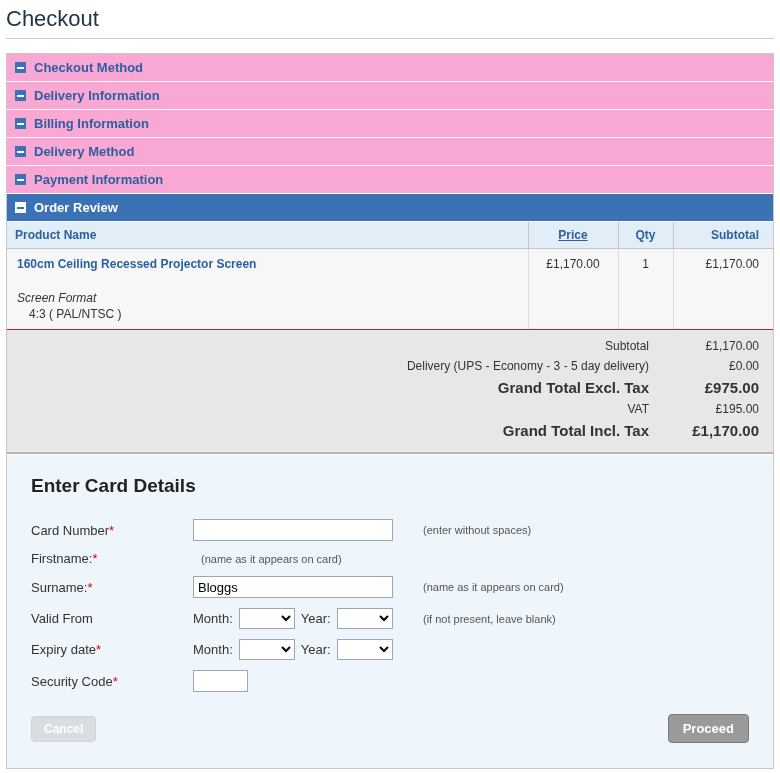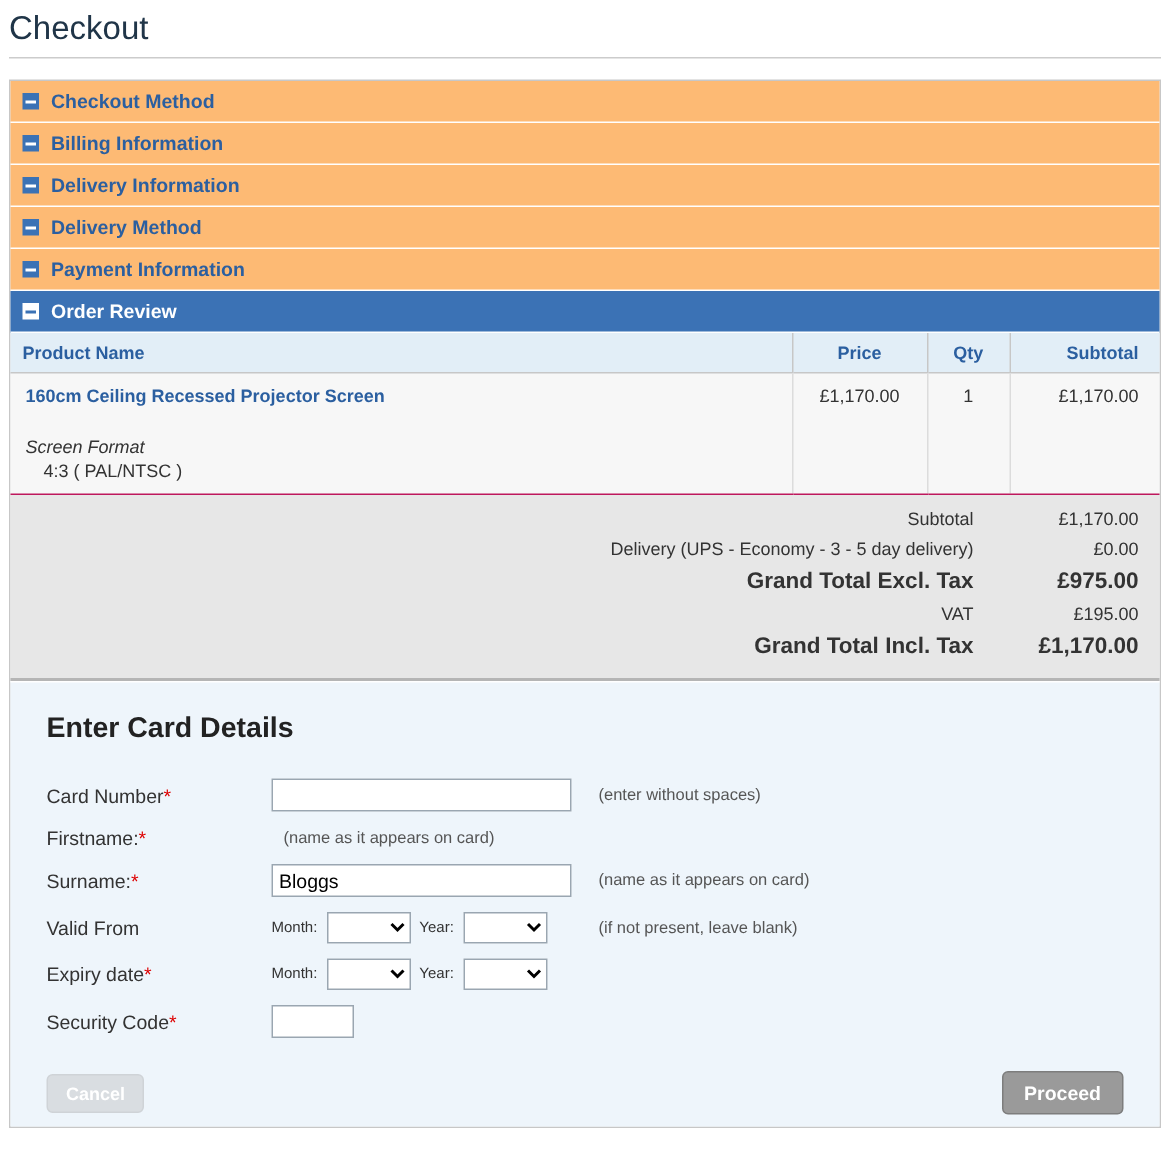"Checkout Method" .step-header { background: #fdba74 -> #f9a8d4 }
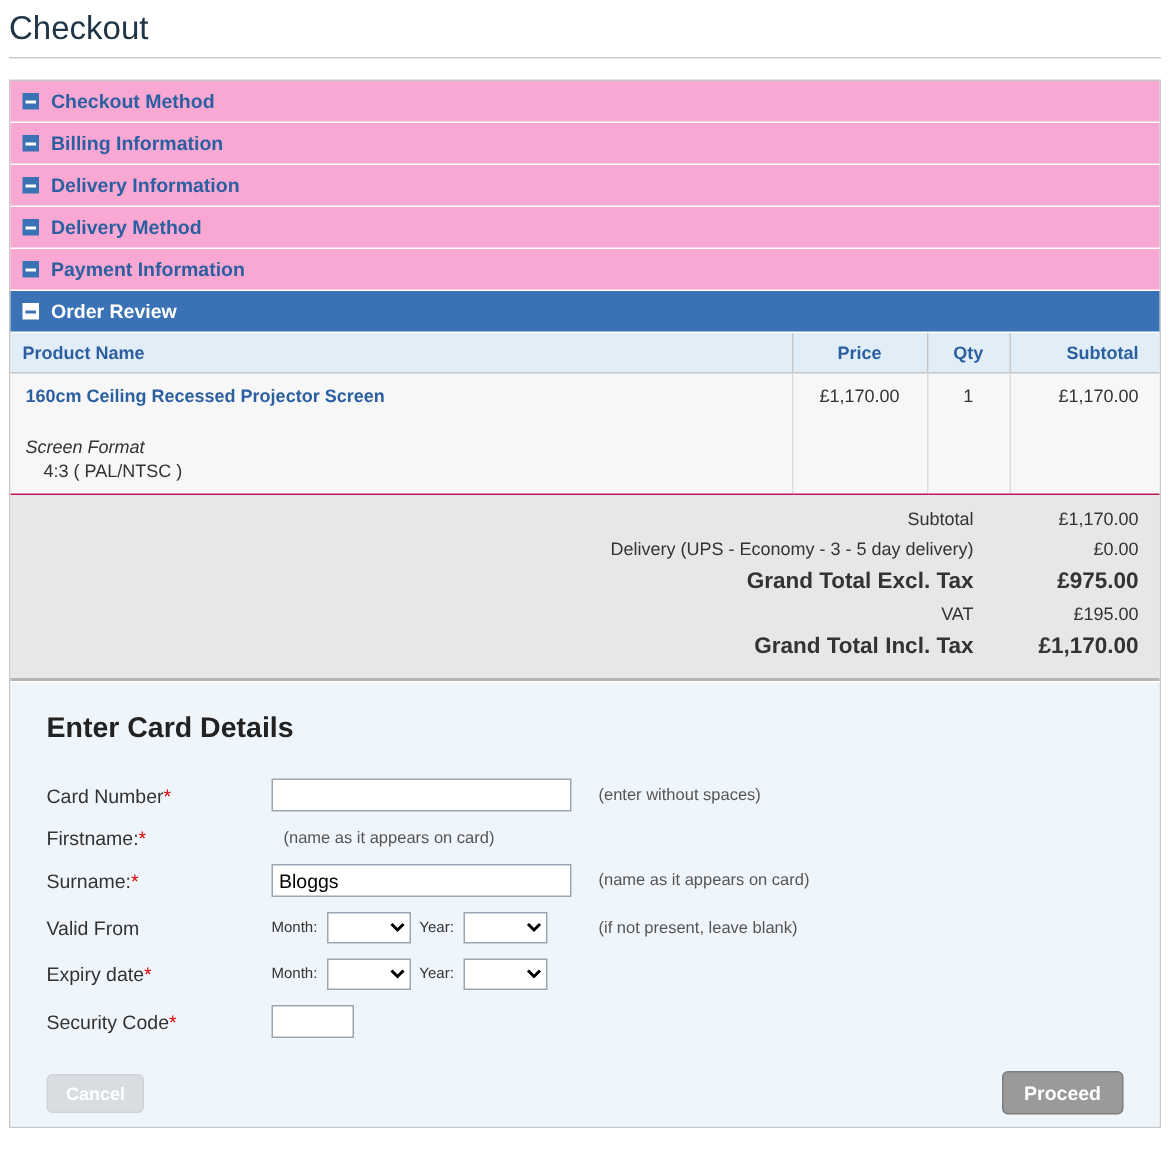"Billing Information" div.step-header { order: before "Delivery Information" -> after "Delivery Information" }
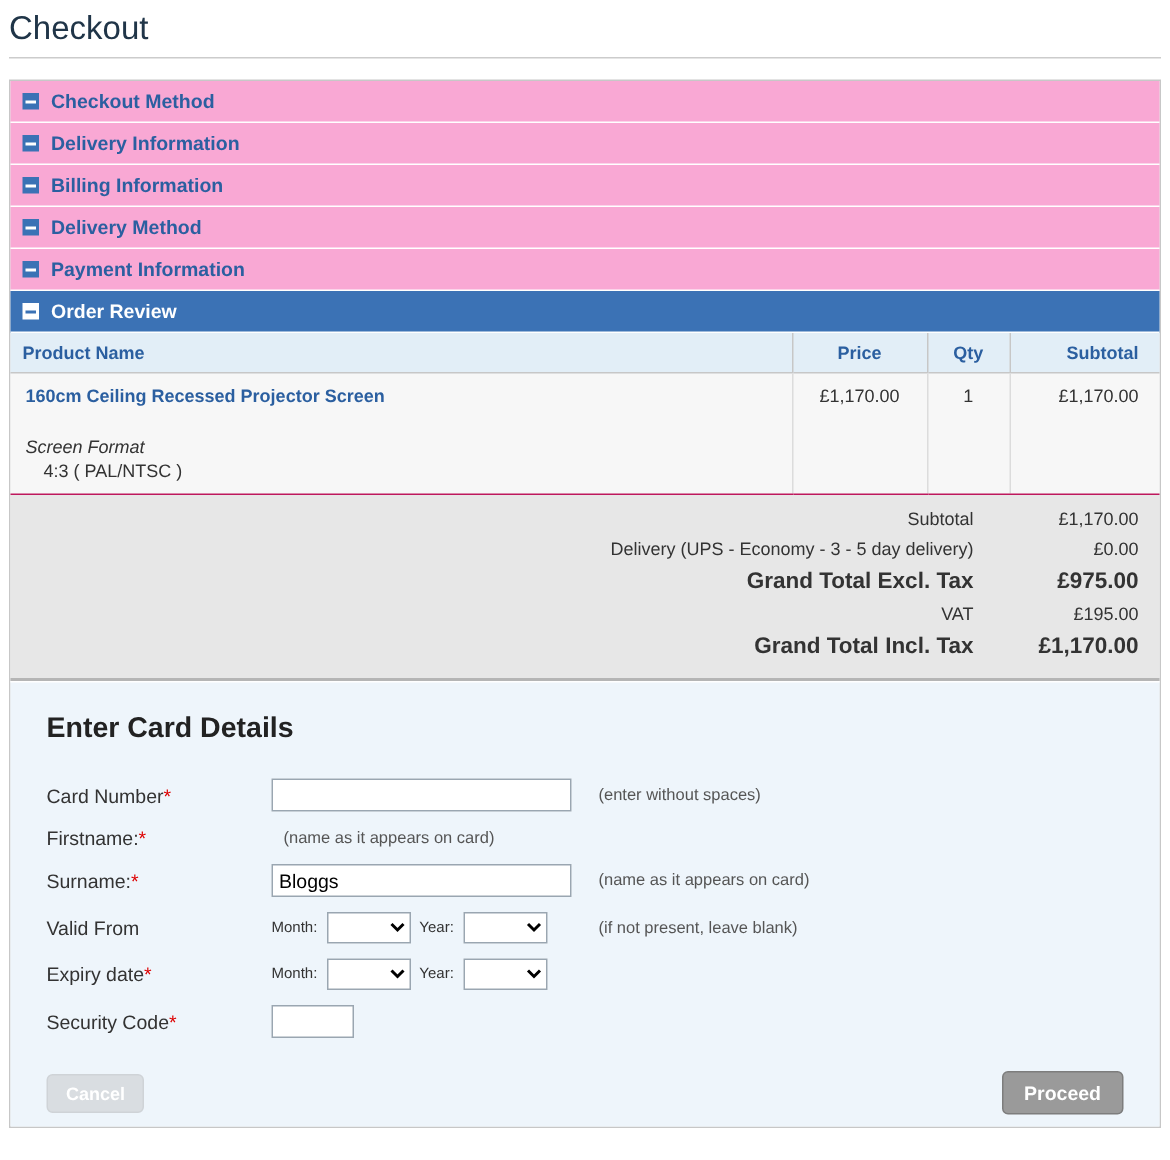"Price" .order-table th.th-price { text-decoration: none -> underline }
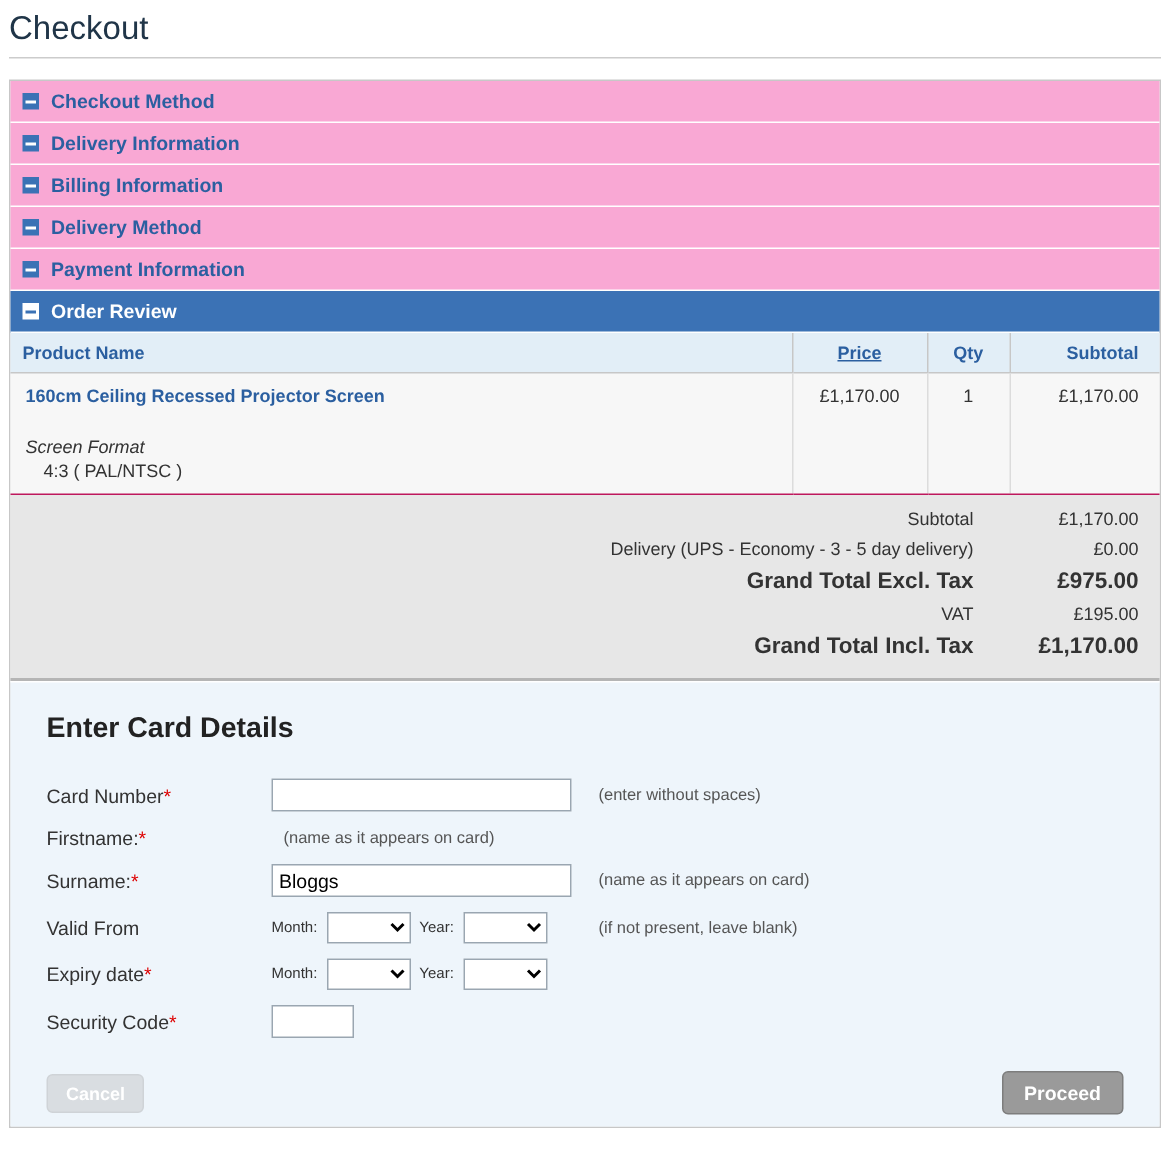"Enter Card Details" .card-panel { padding: 20px 24px 8px 24px -> 20px 24px 25px 24px }
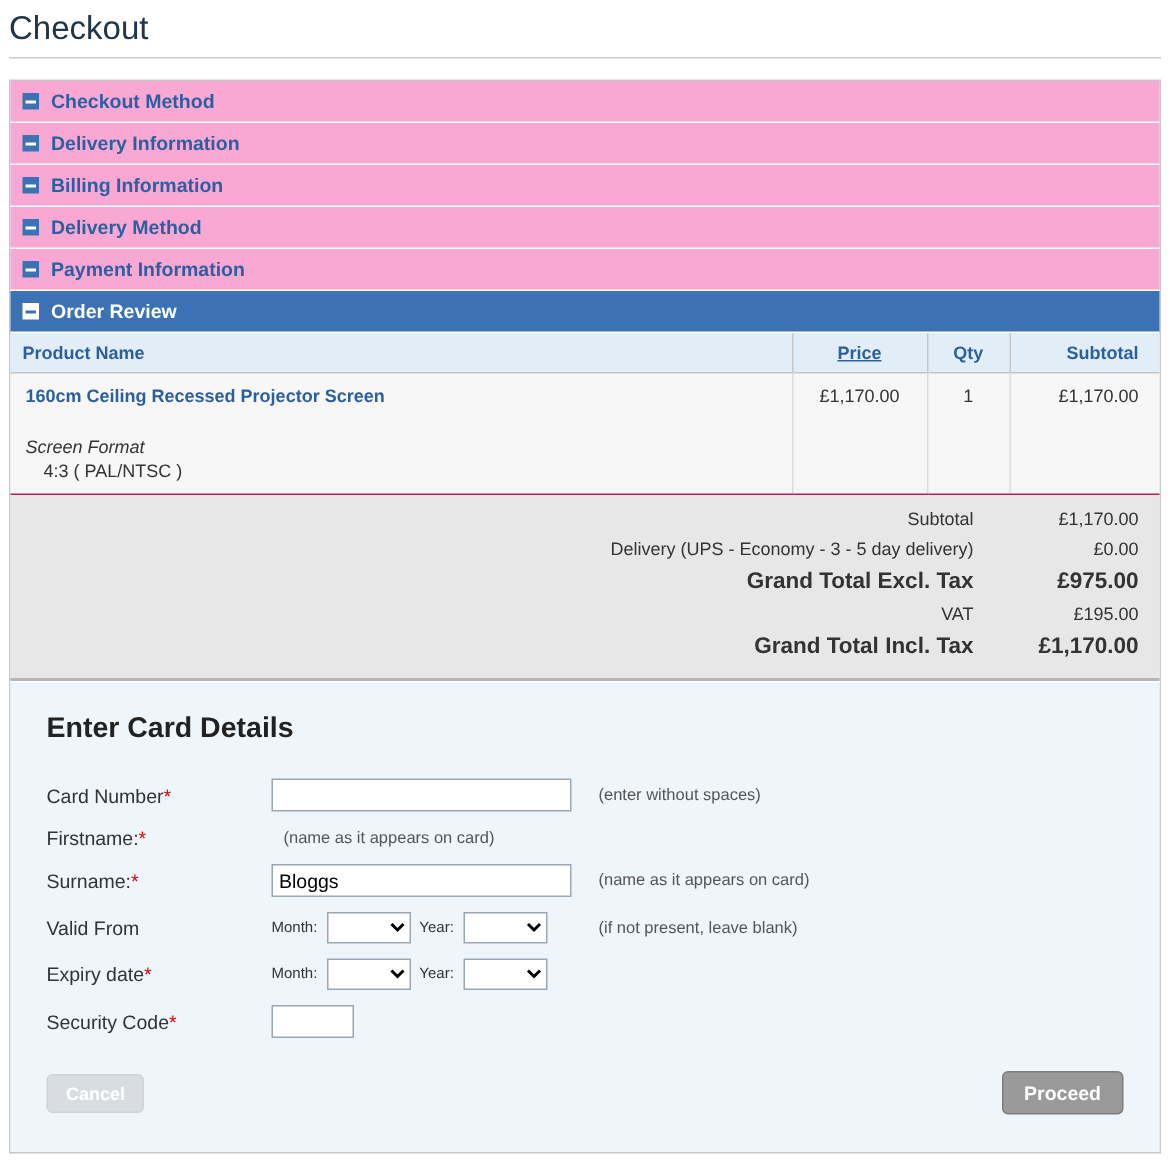"Card Number*" .field-row { gap: none -> 12px }
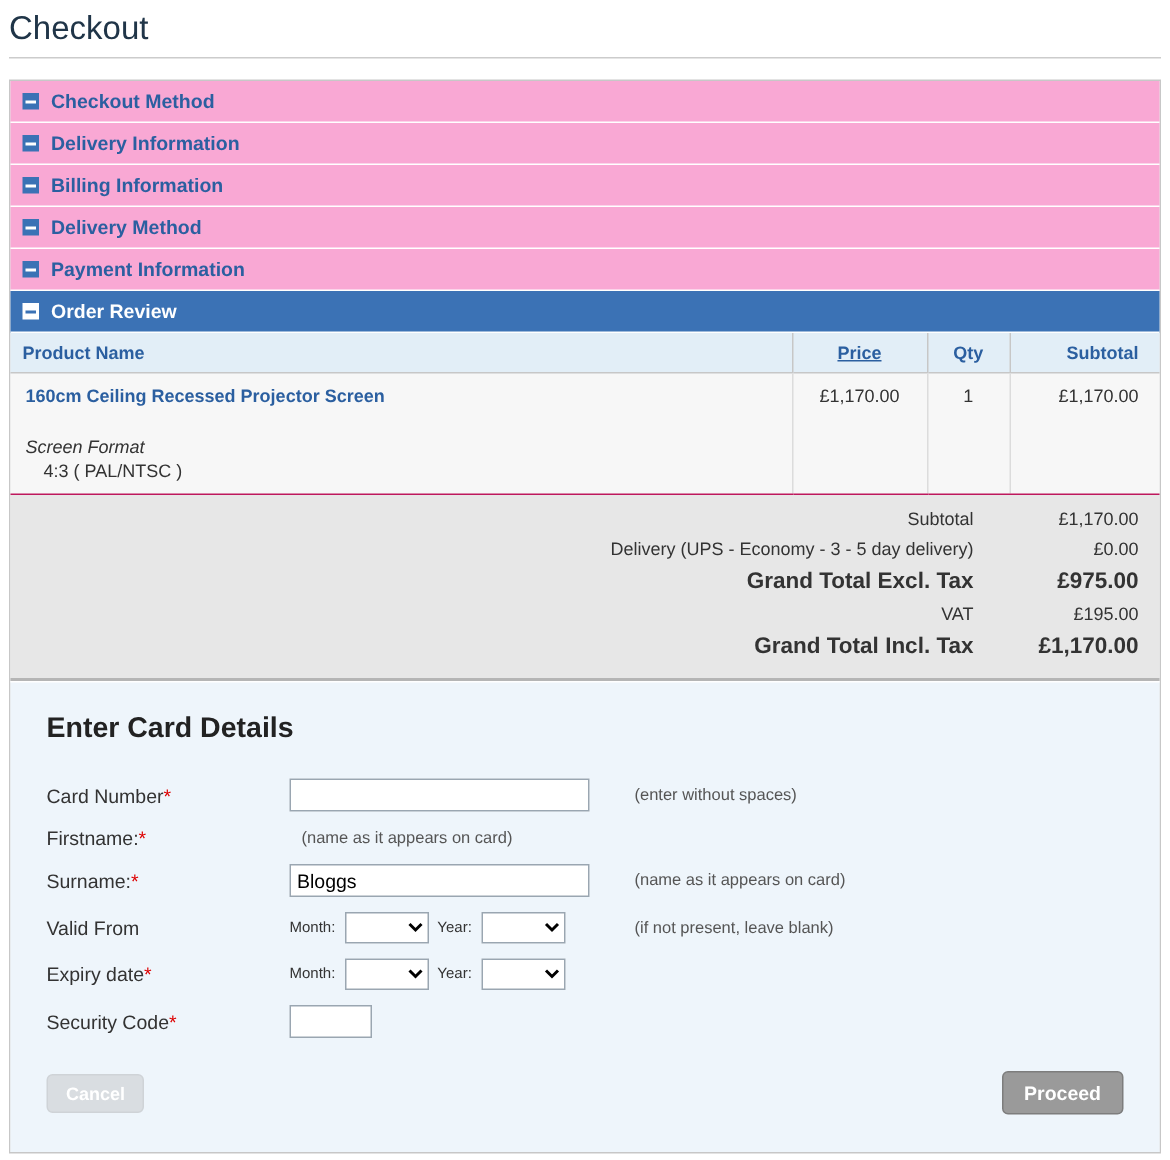"Month:" .inline-selects label { font-size: 10px -> 13px }
